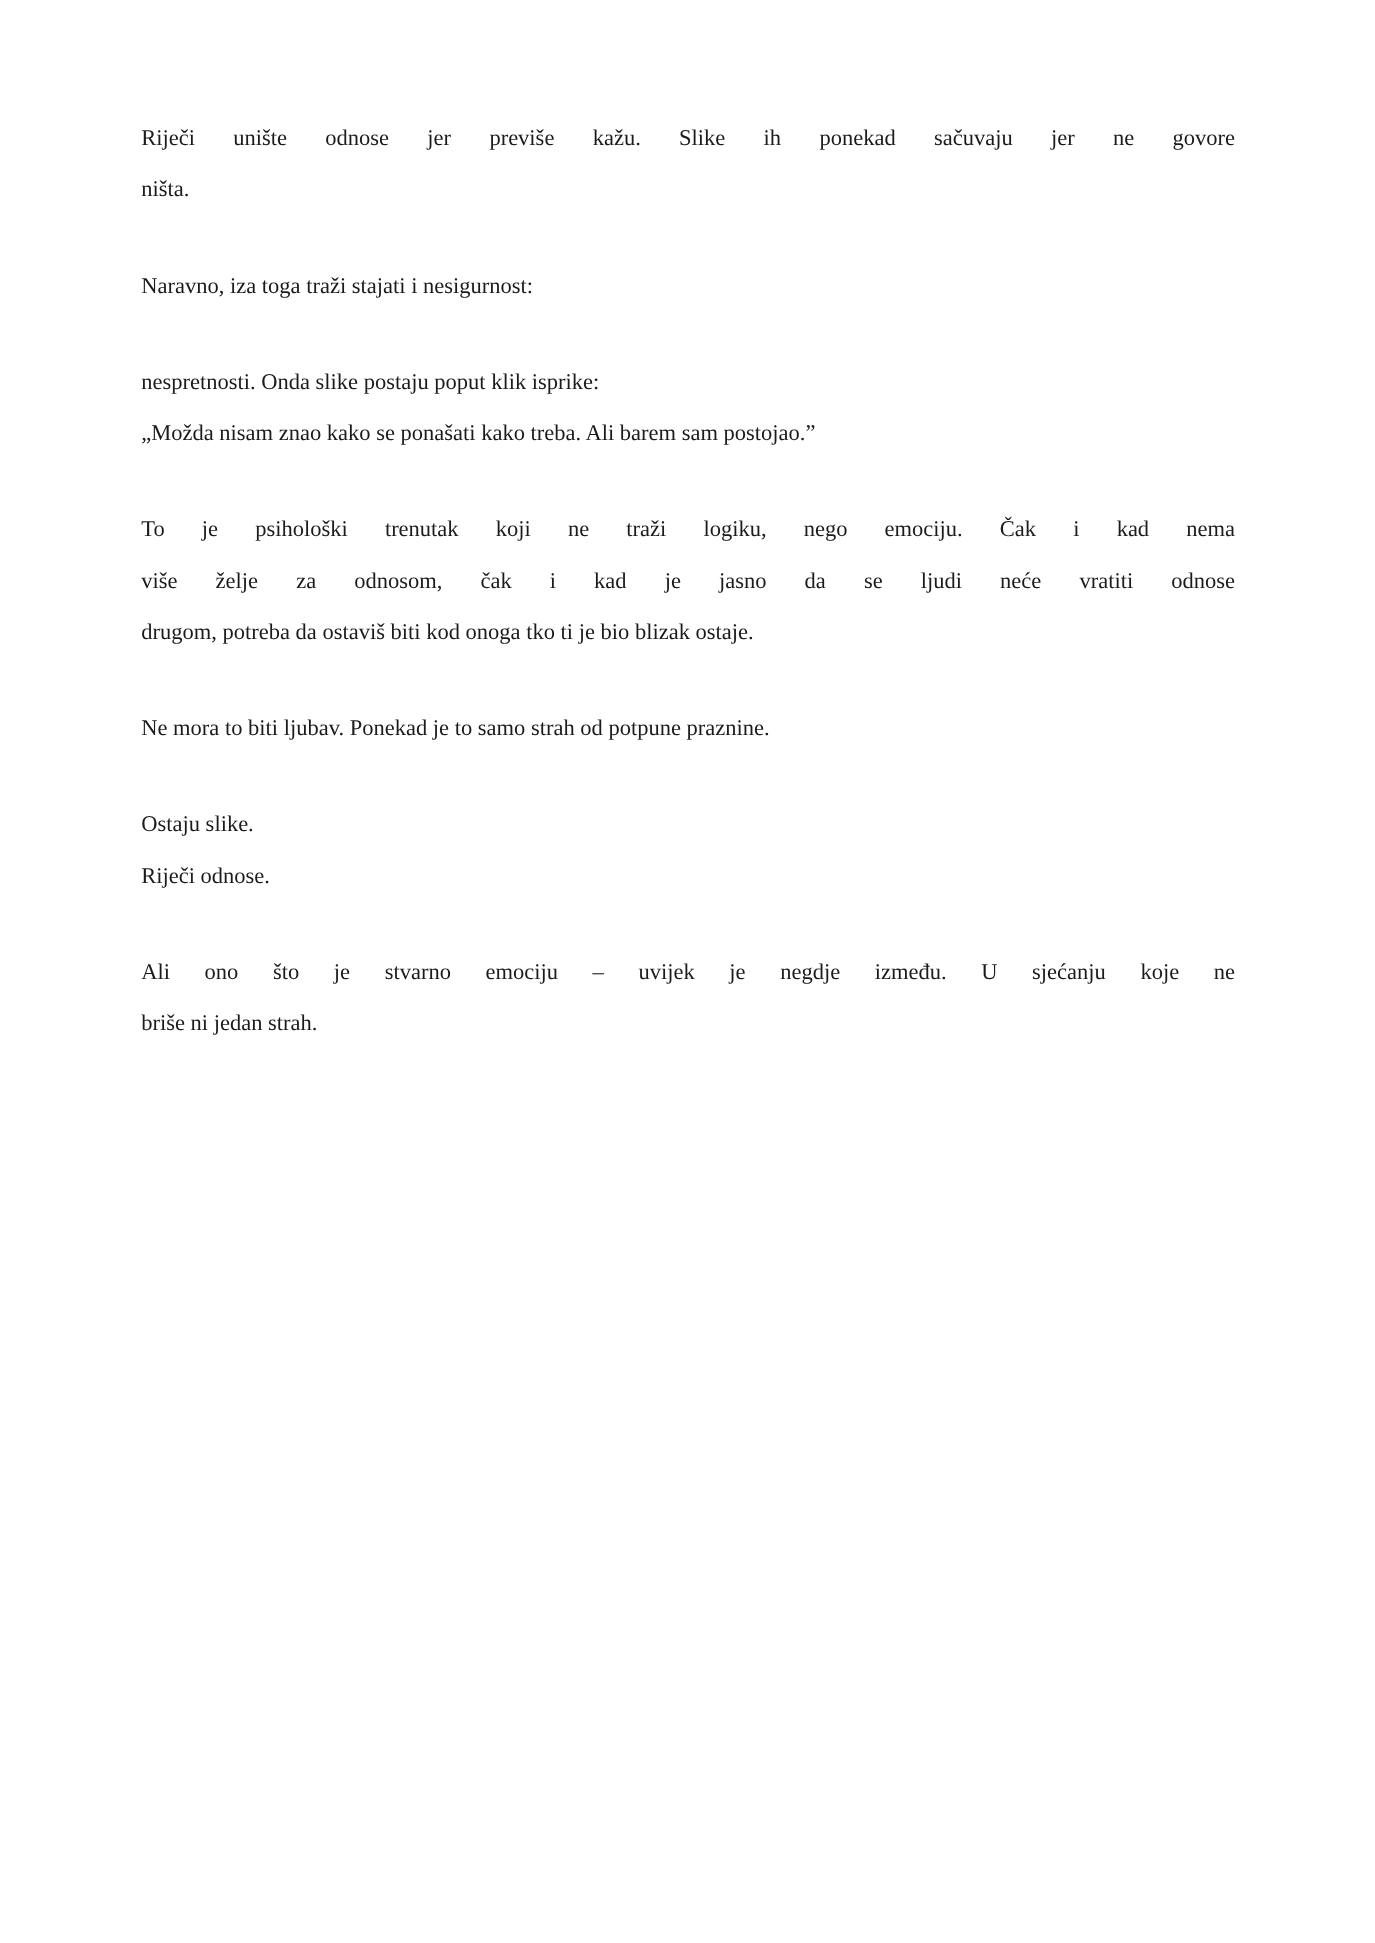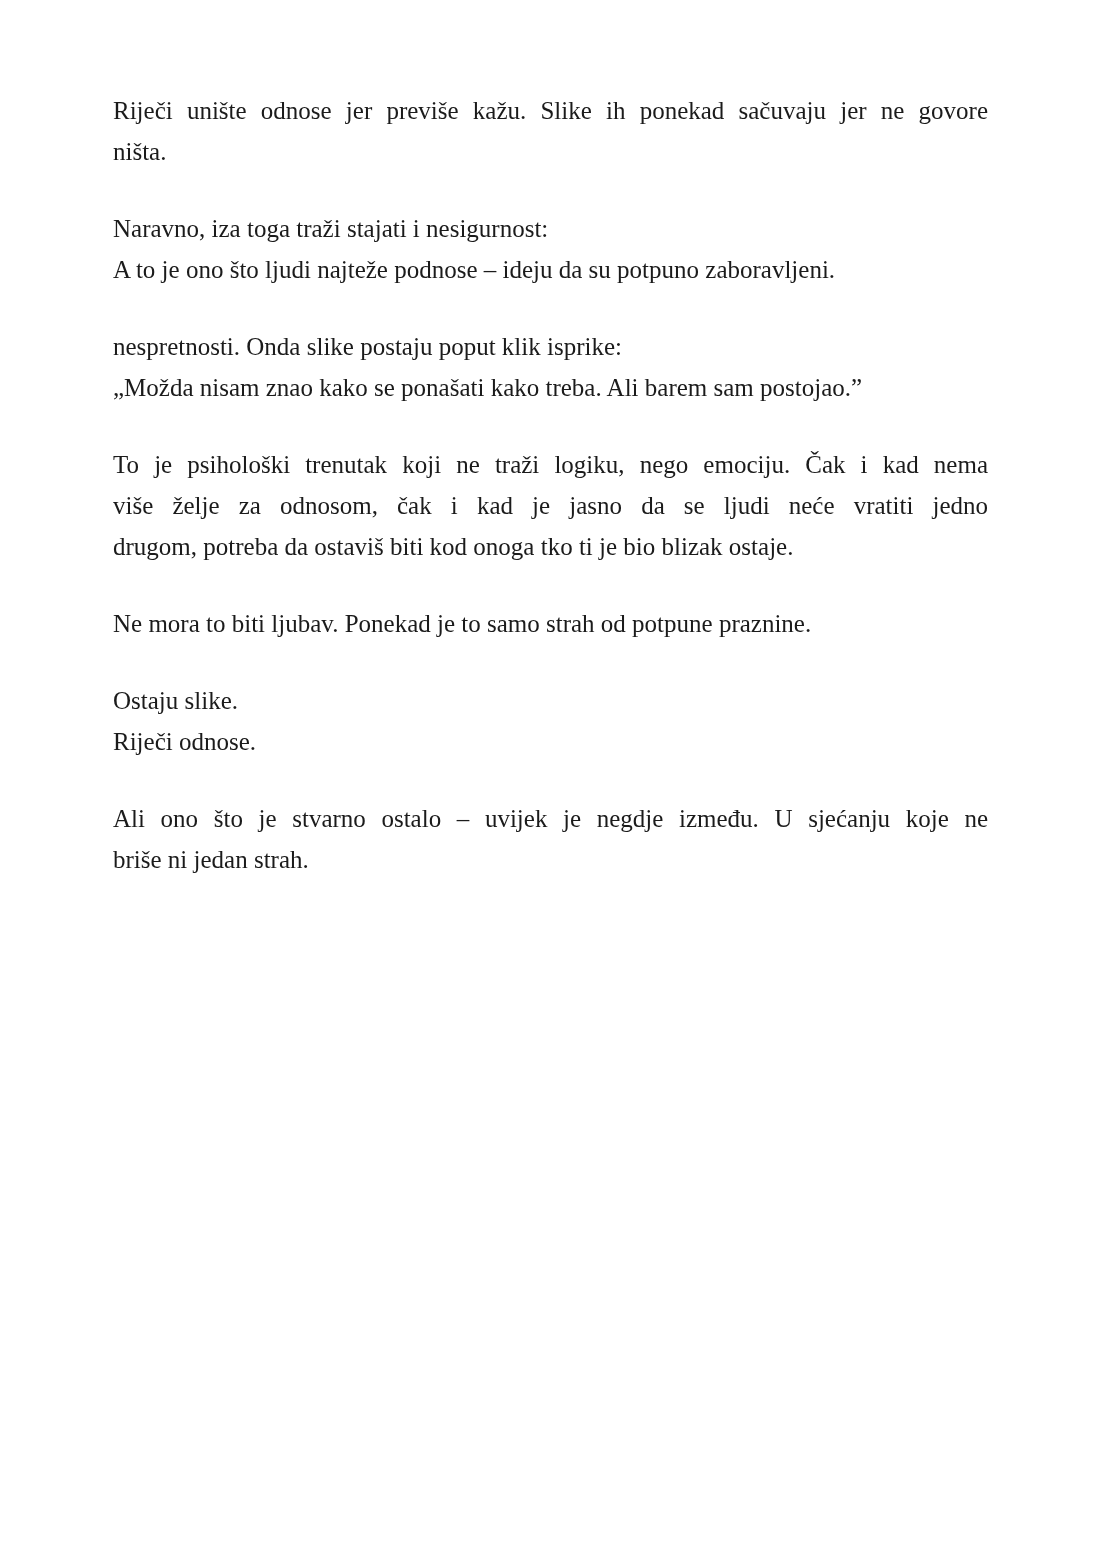"Riječi unište odnose jer previše" .page { font-size: 25px -> 18px }
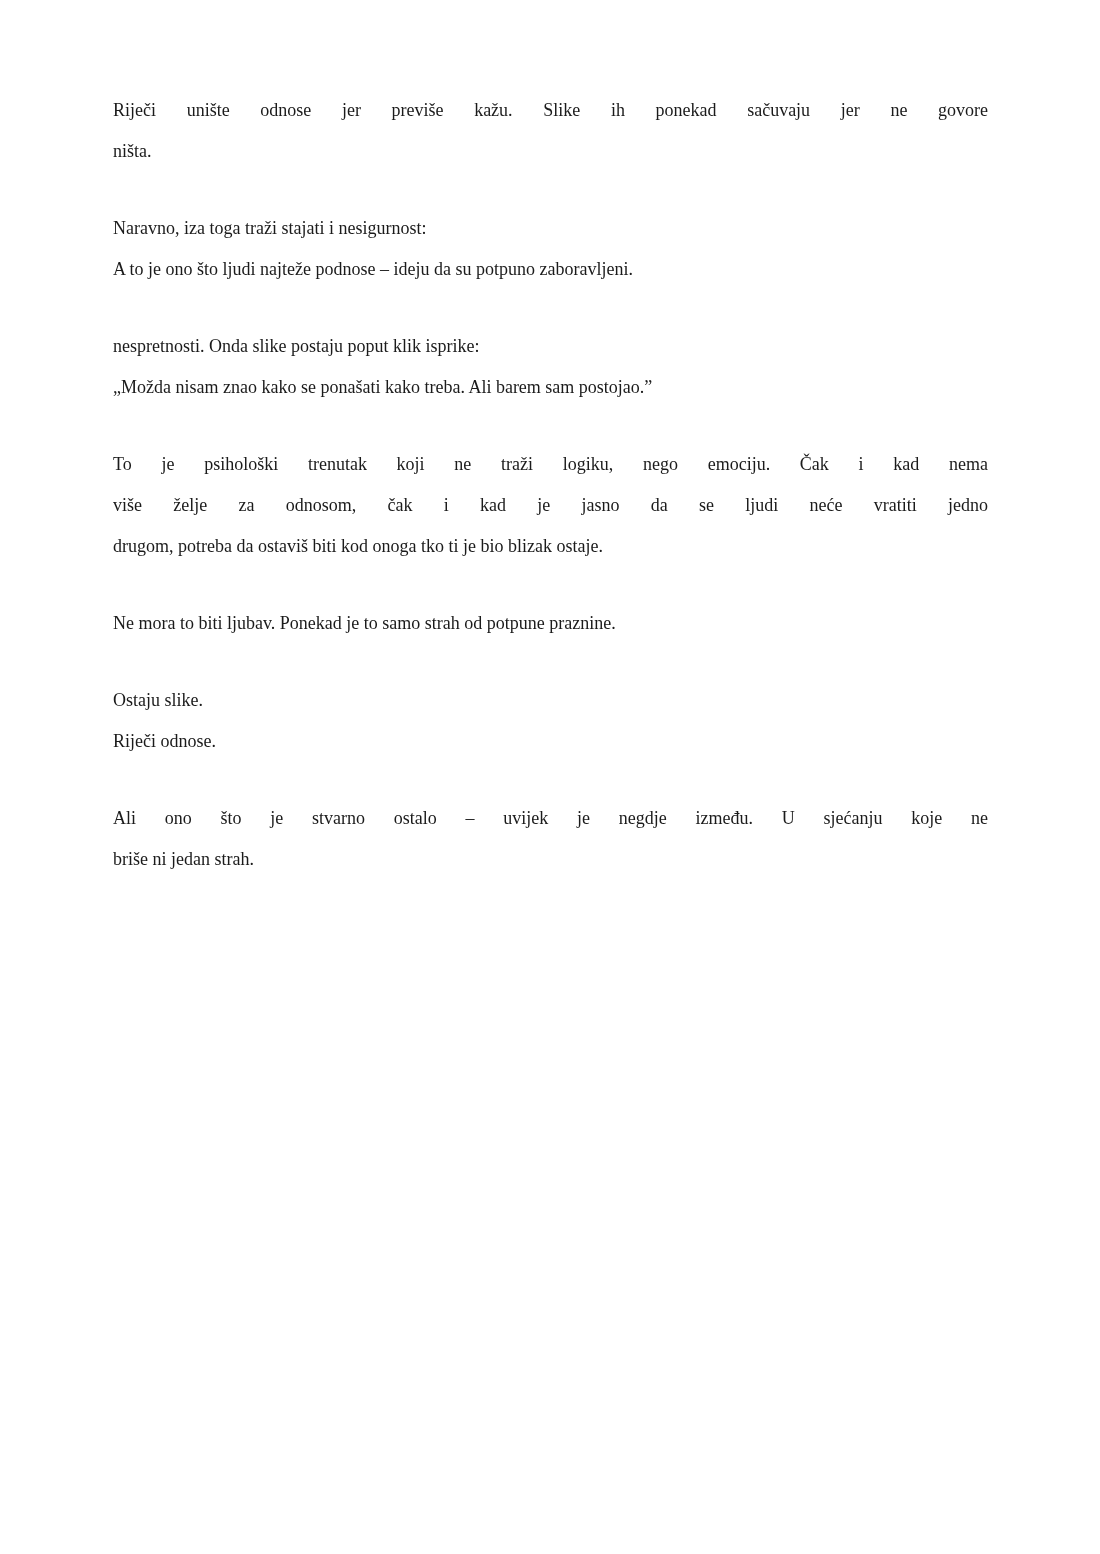"A to je ono što" div.text-line { html: <div>A to je ono što ljudi najteže podnose – ideju da su potpuno zaboravljeni.</div> -> none }
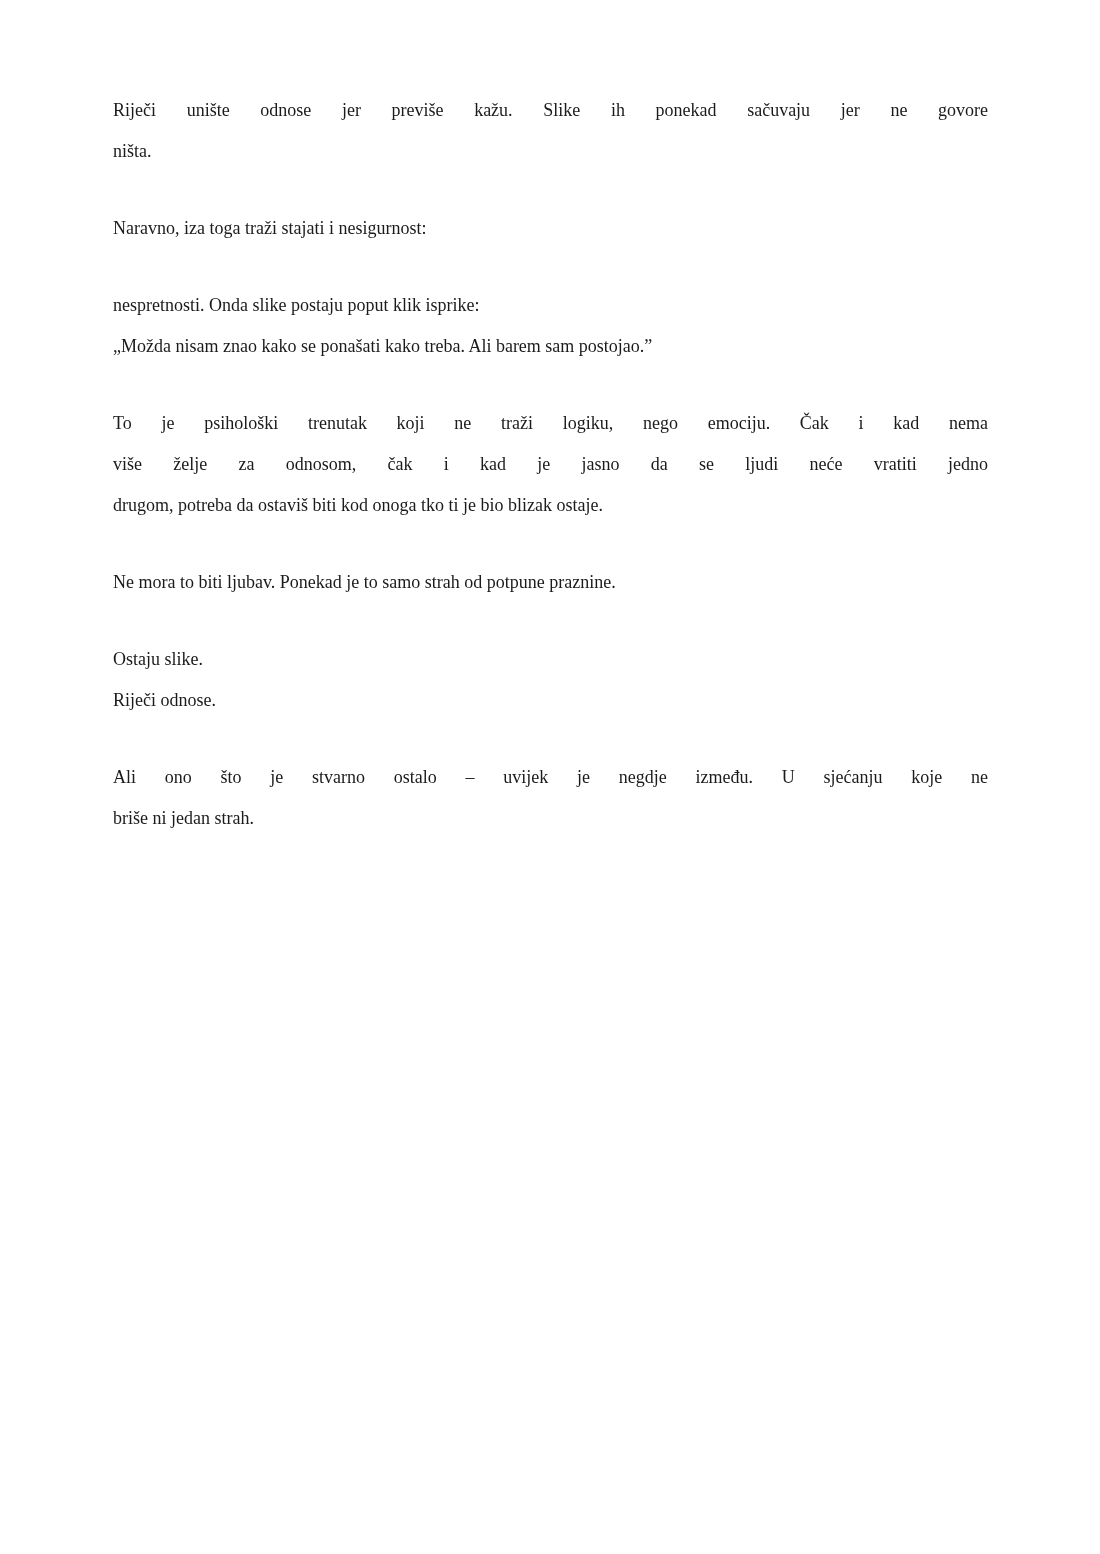"više želje za odnosom, čak" div.text-line { text: jedno -> odnose }
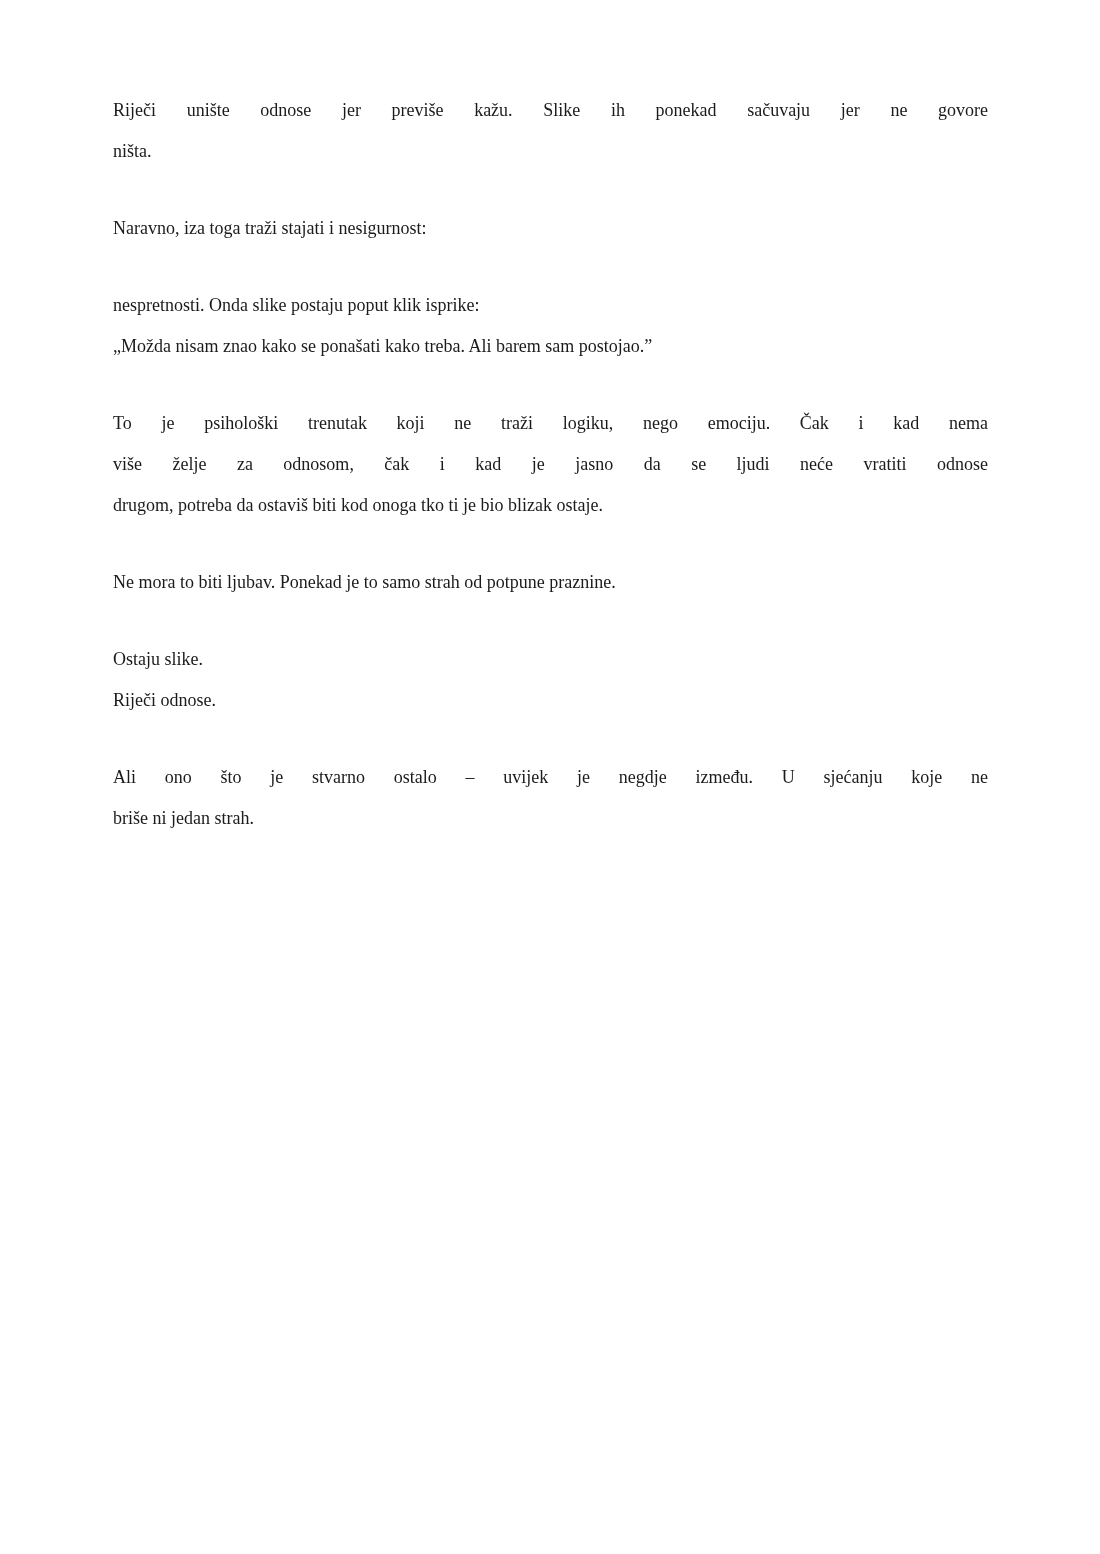"Ali ono što je stvarno" div.text-line { text: ostalo -> emociju }
